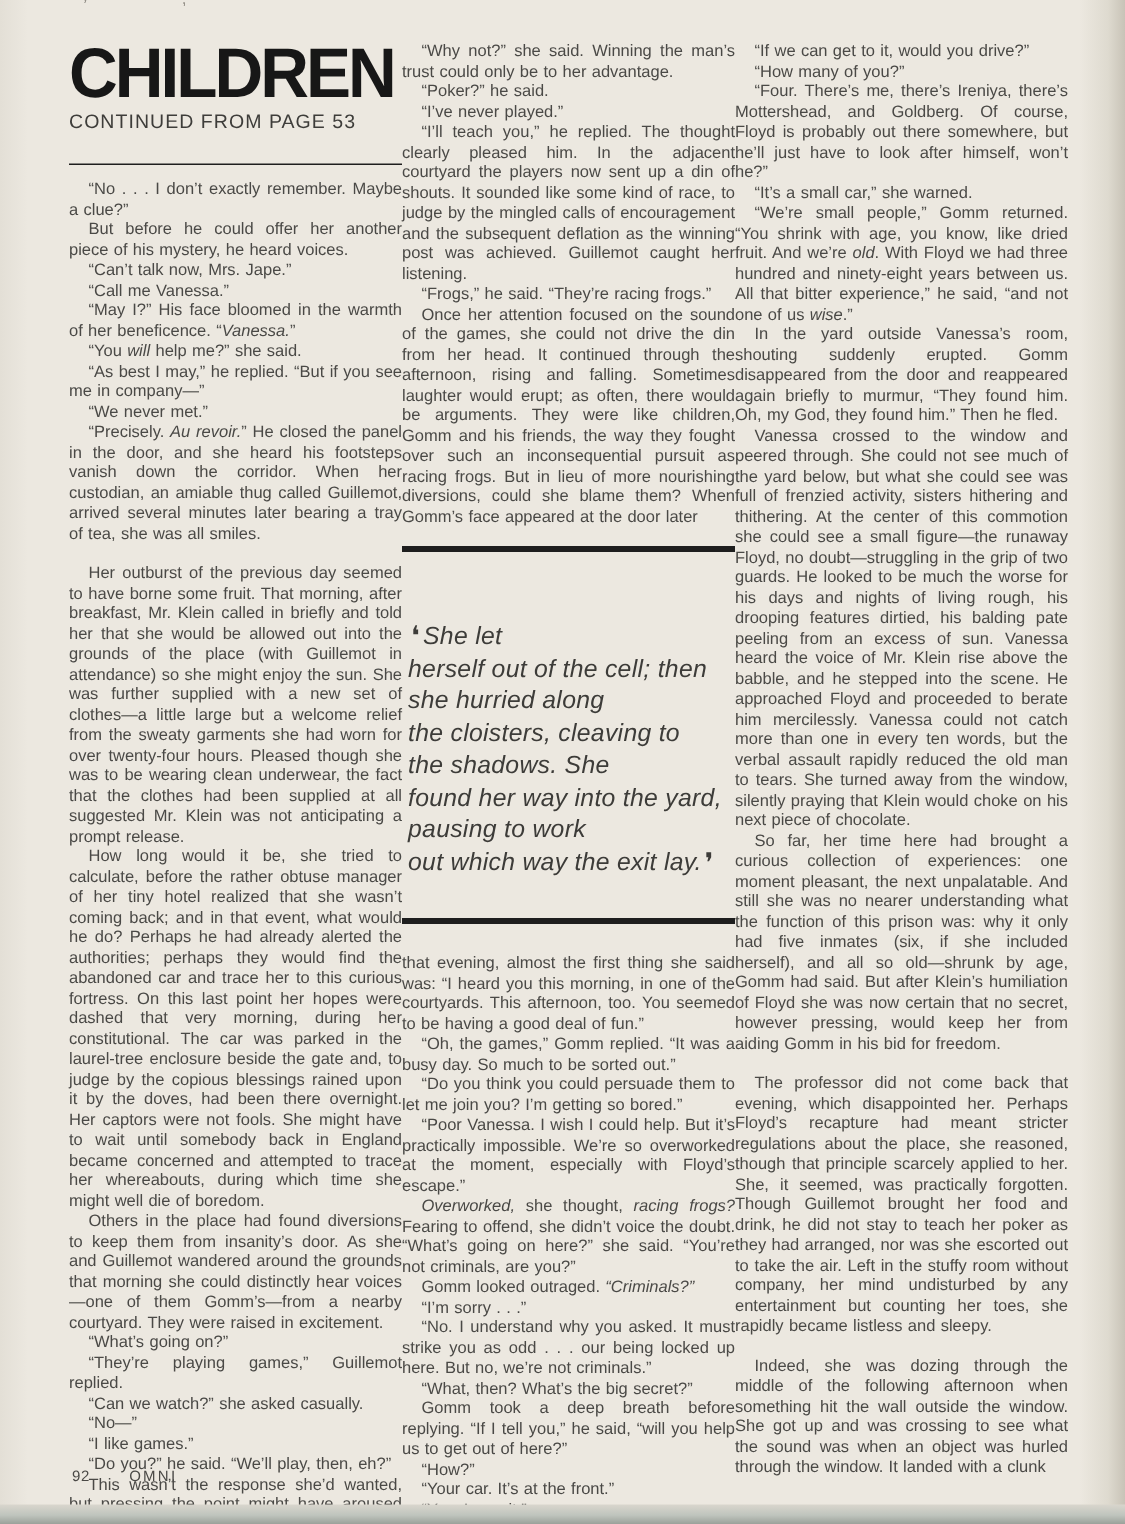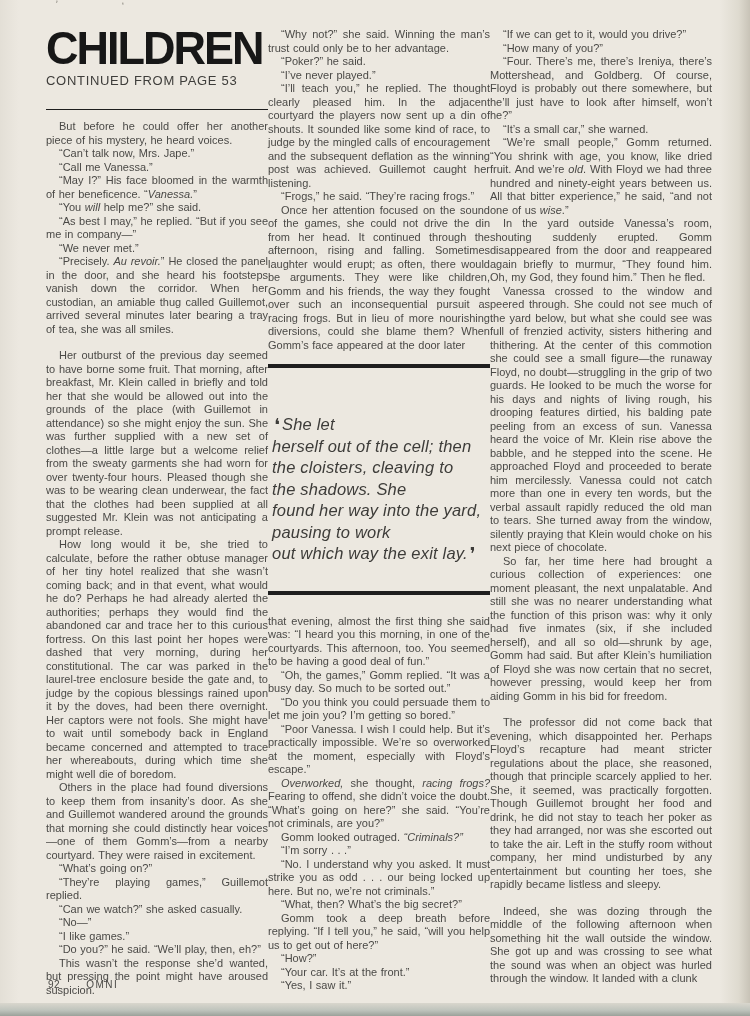"“No . . . I" p.para { html: none -> <p><span>“No . . . I don’t exactly remember. Maybe a clue?”</span></p> }
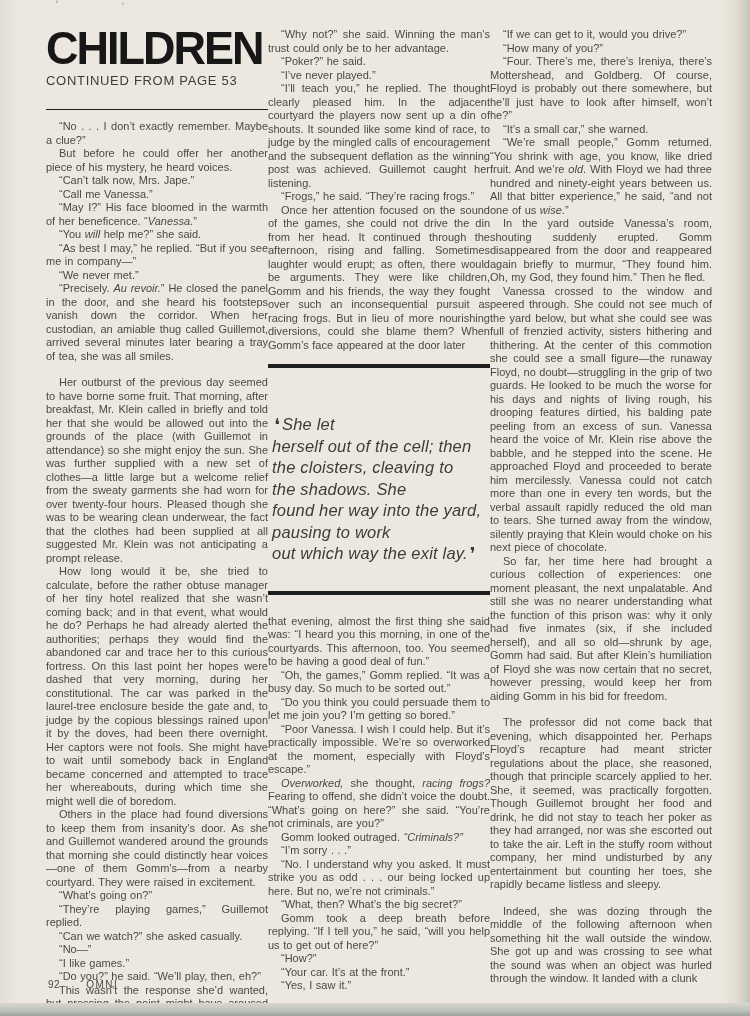"she hurried along" div { html: none -> <div>she hurried along</div> }
